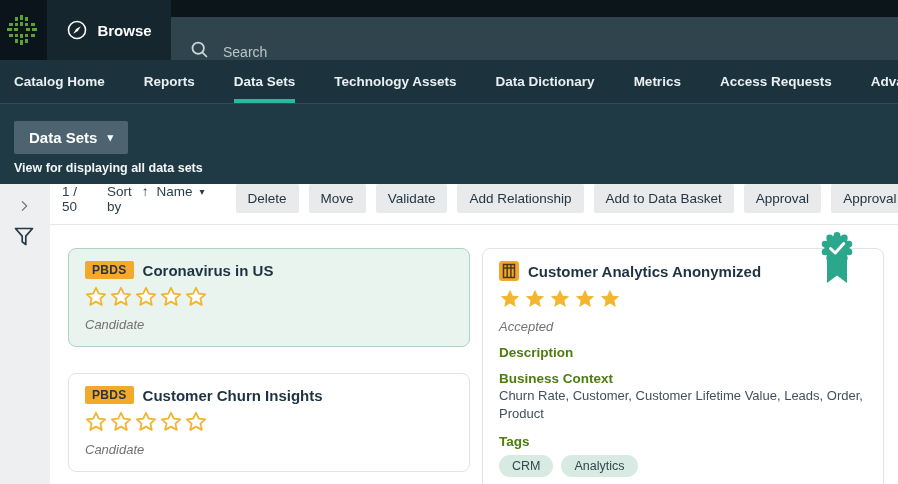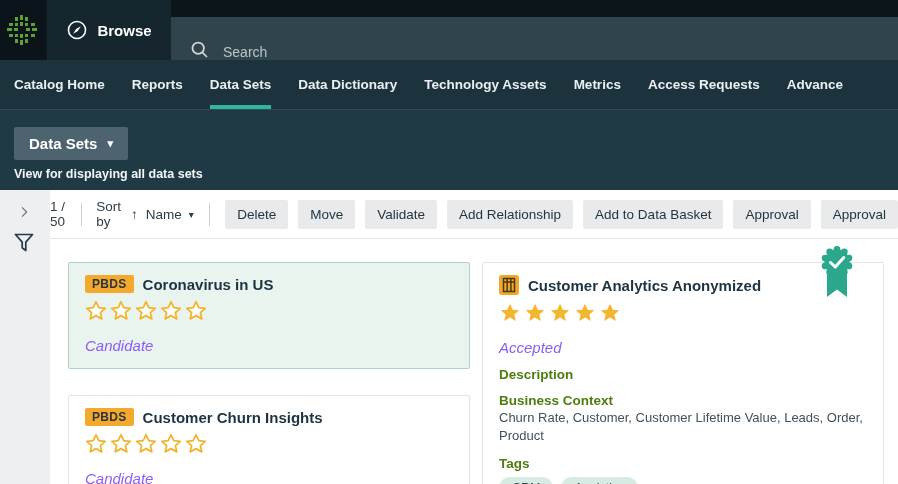"Catalog Home" .nav { gap: 27px -> 39px; height: 50px -> 44px }
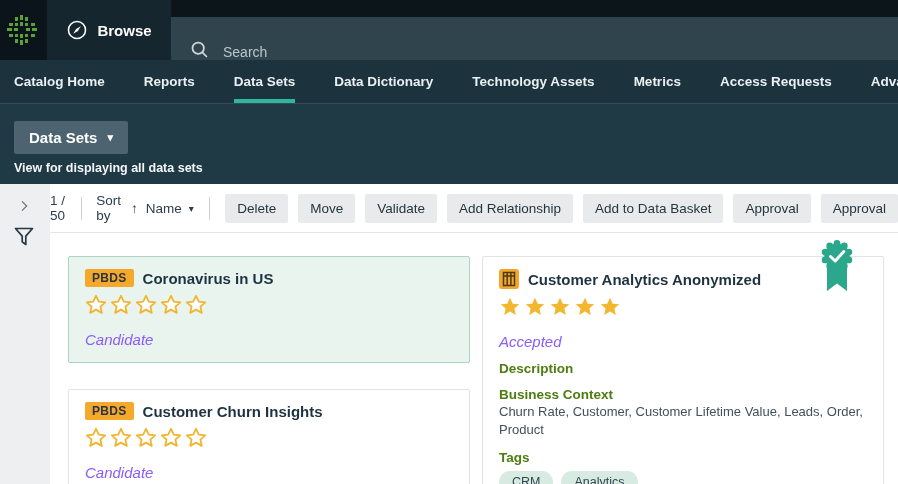"Data Dictionary" div.nav-item { order: before "Technology Assets" -> after "Technology Assets" }
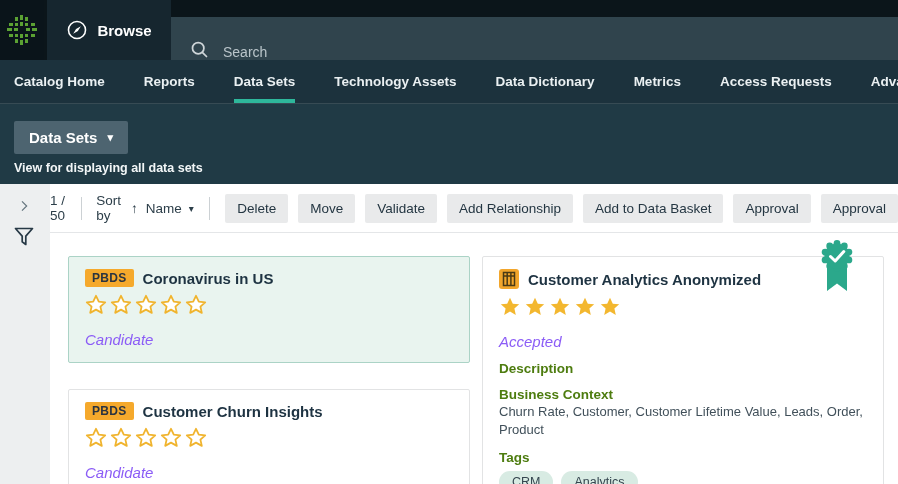"1 / 50" .toolbar { align-items: center -> flex-start; height: 49px -> 41px; padding-left: none -> 12px }
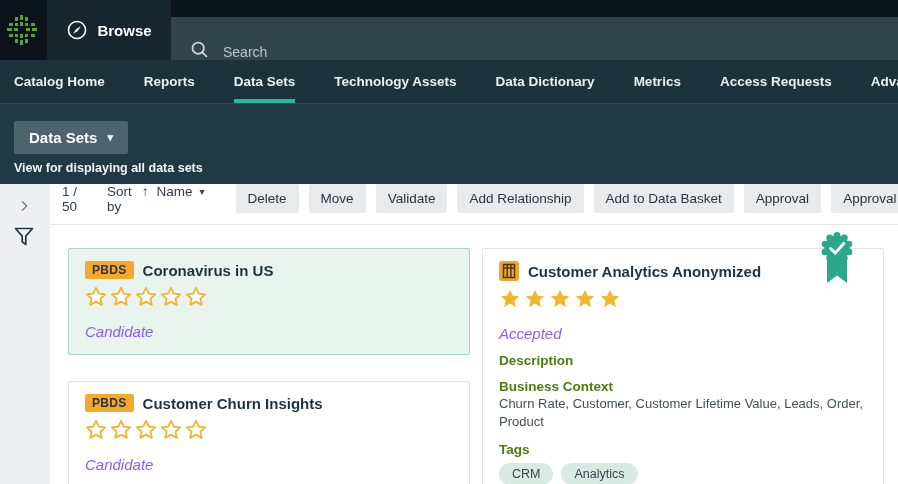"PBDS" .card { border-radius: 2px -> 8px }
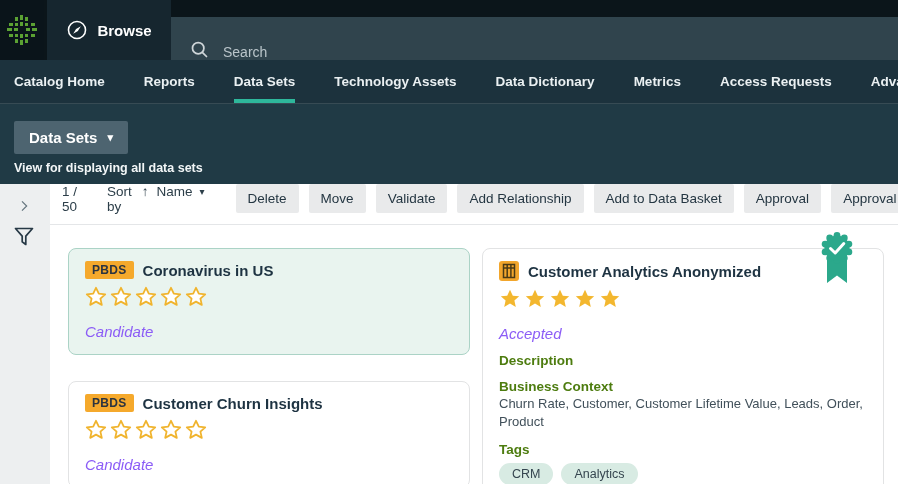"Candidate" .status { color: #8b5cf6 -> #737373; font-size: 15px -> 13px; margin-top: 15px -> 9px }
